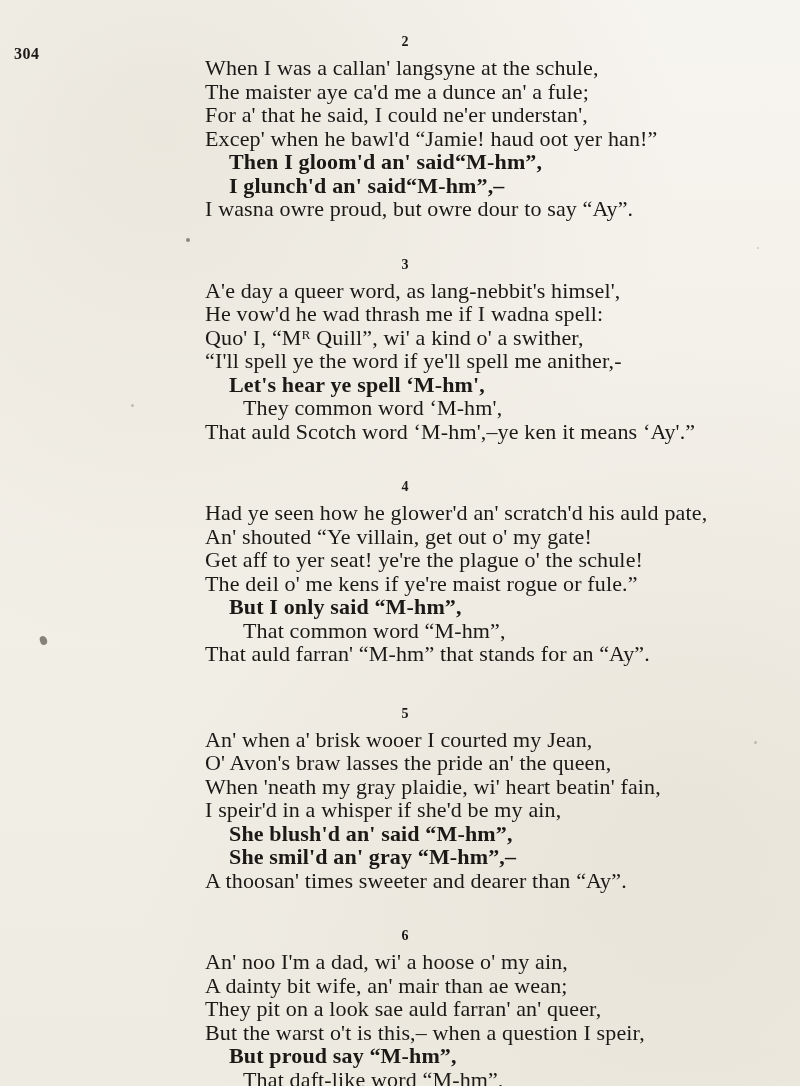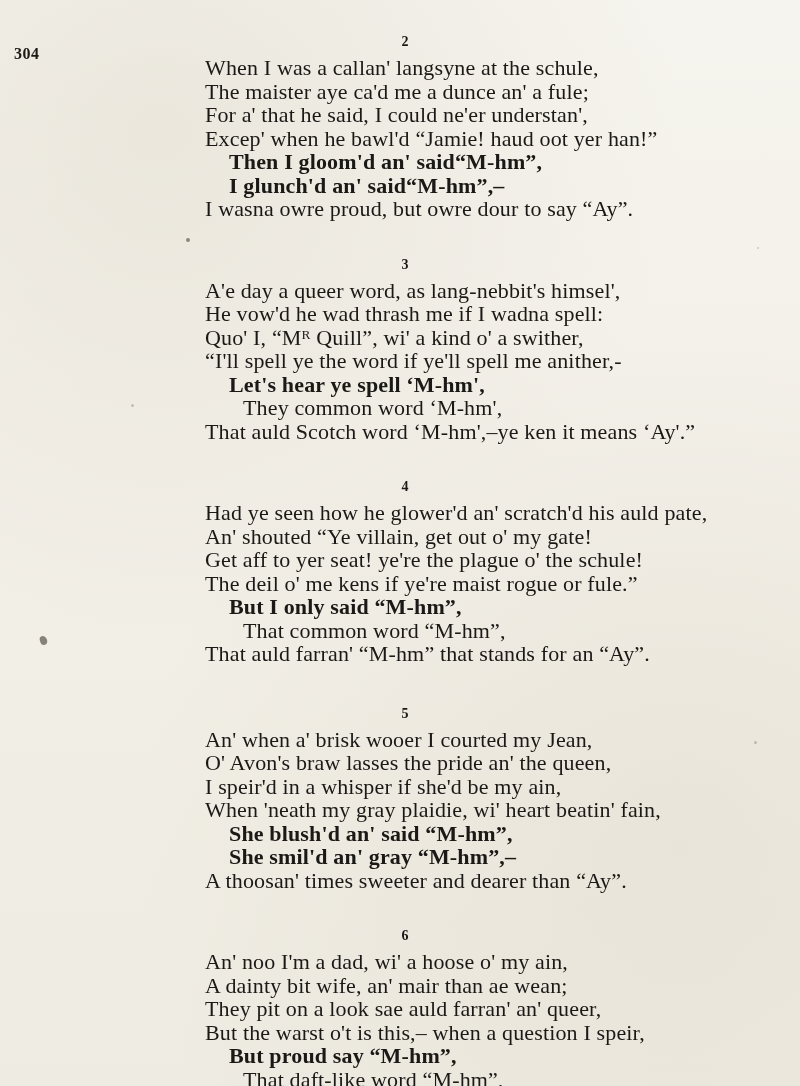"I speir'd in a whisper" div.line { order: before "When 'neath my gray plaidie," -> after "When 'neath my gray plaidie," }
